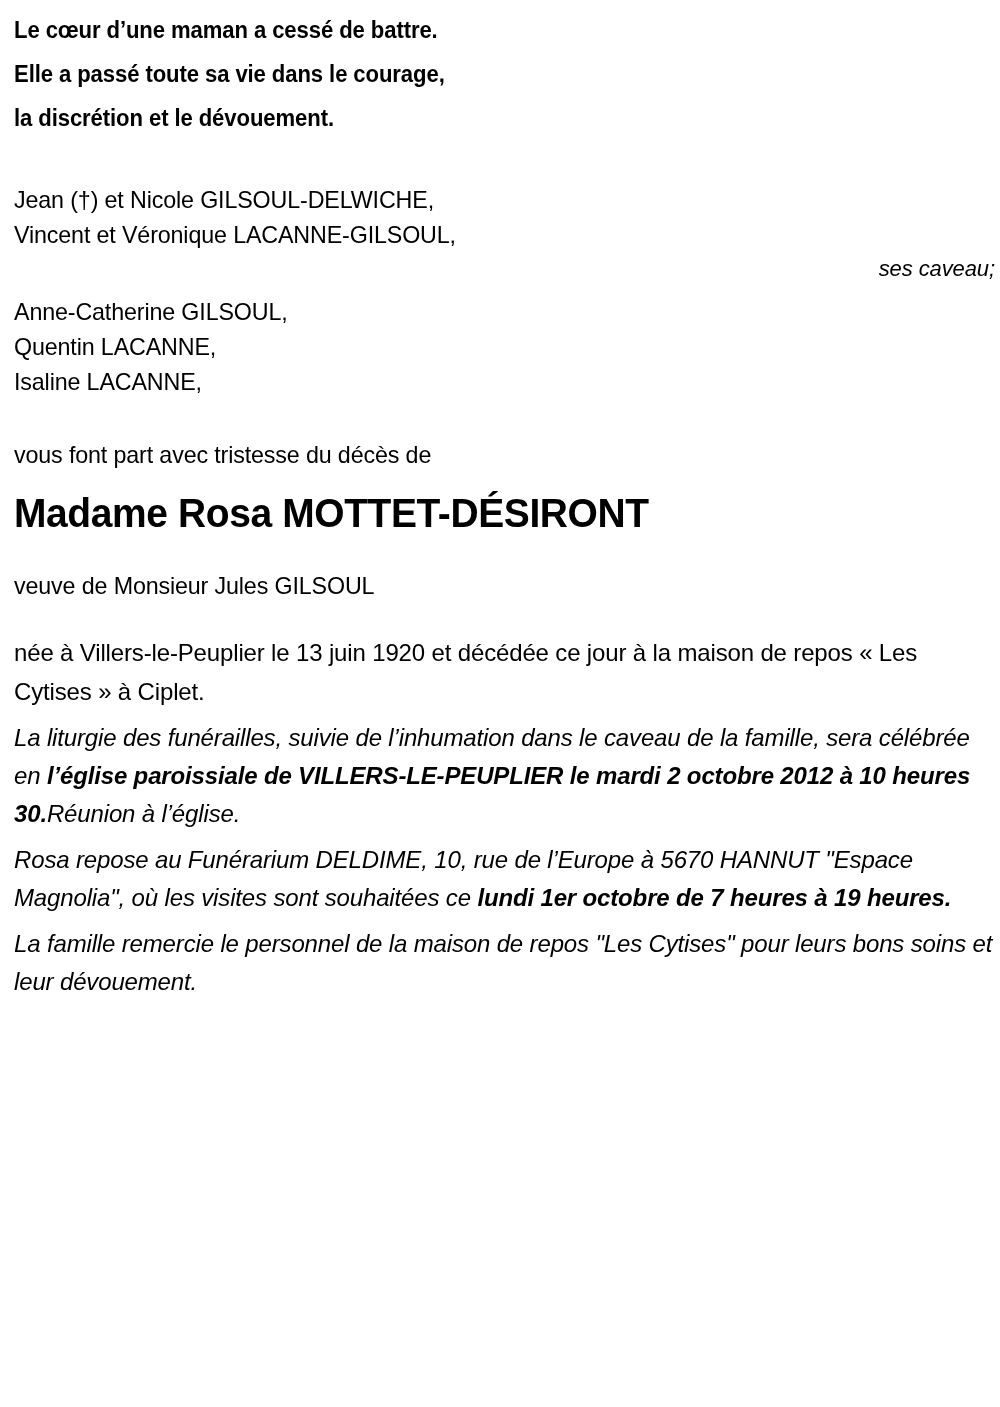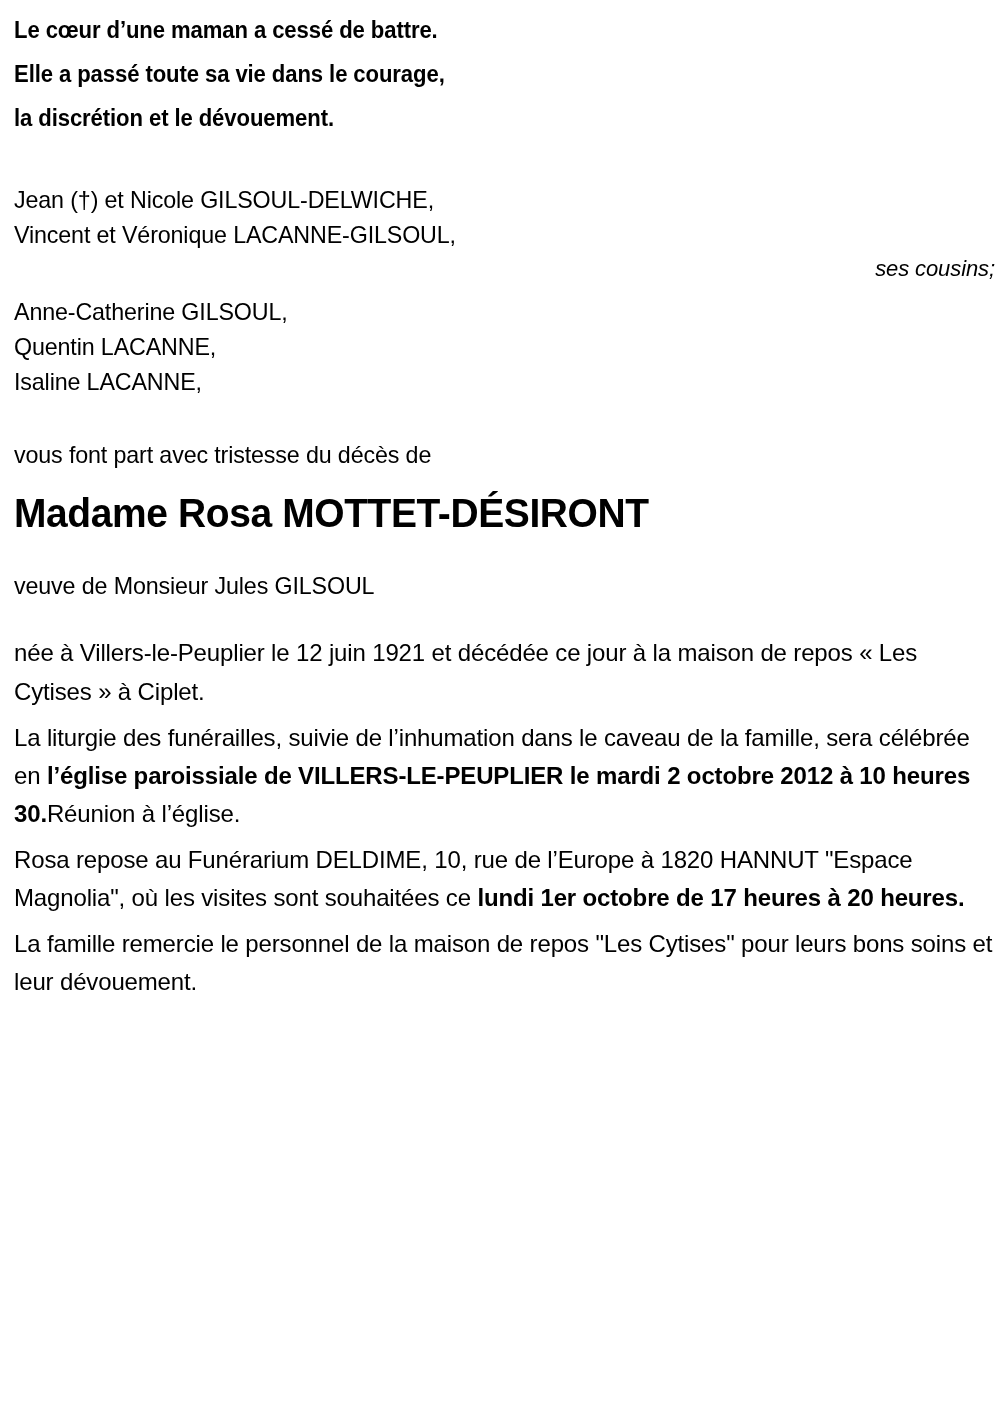"ses cousins;" div.rel-label { text: cousins -> caveau }
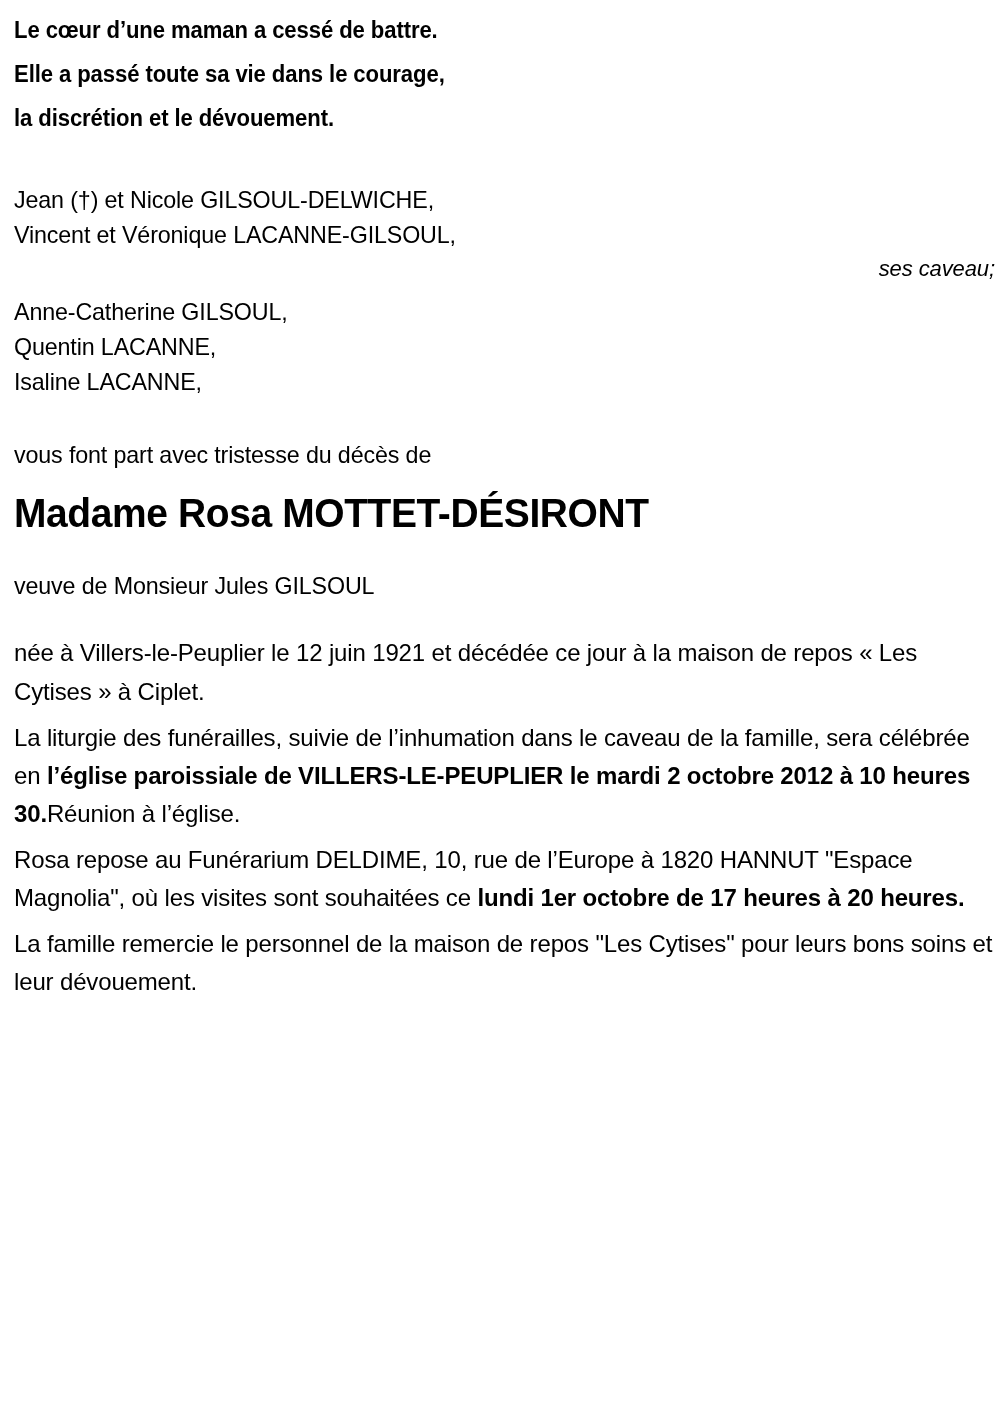"née à Villers-le-Peuplier le 12" p.para { text: 12 juin 1921 -> 13 juin 1920 }
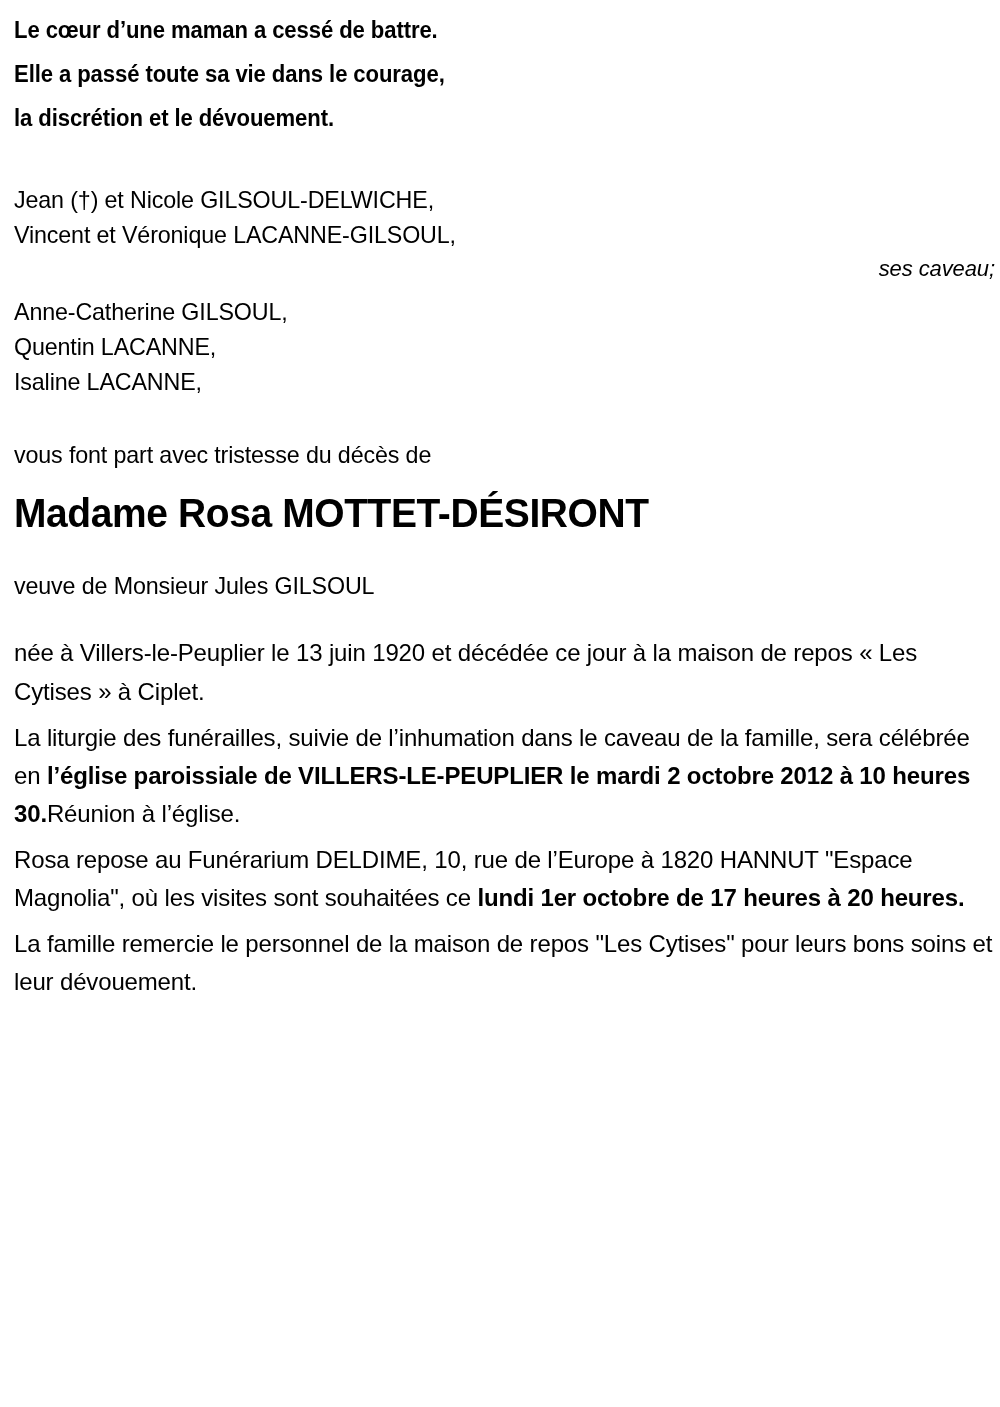"La liturgie des funérailles, suivie" .tight { font-style: none -> italic }
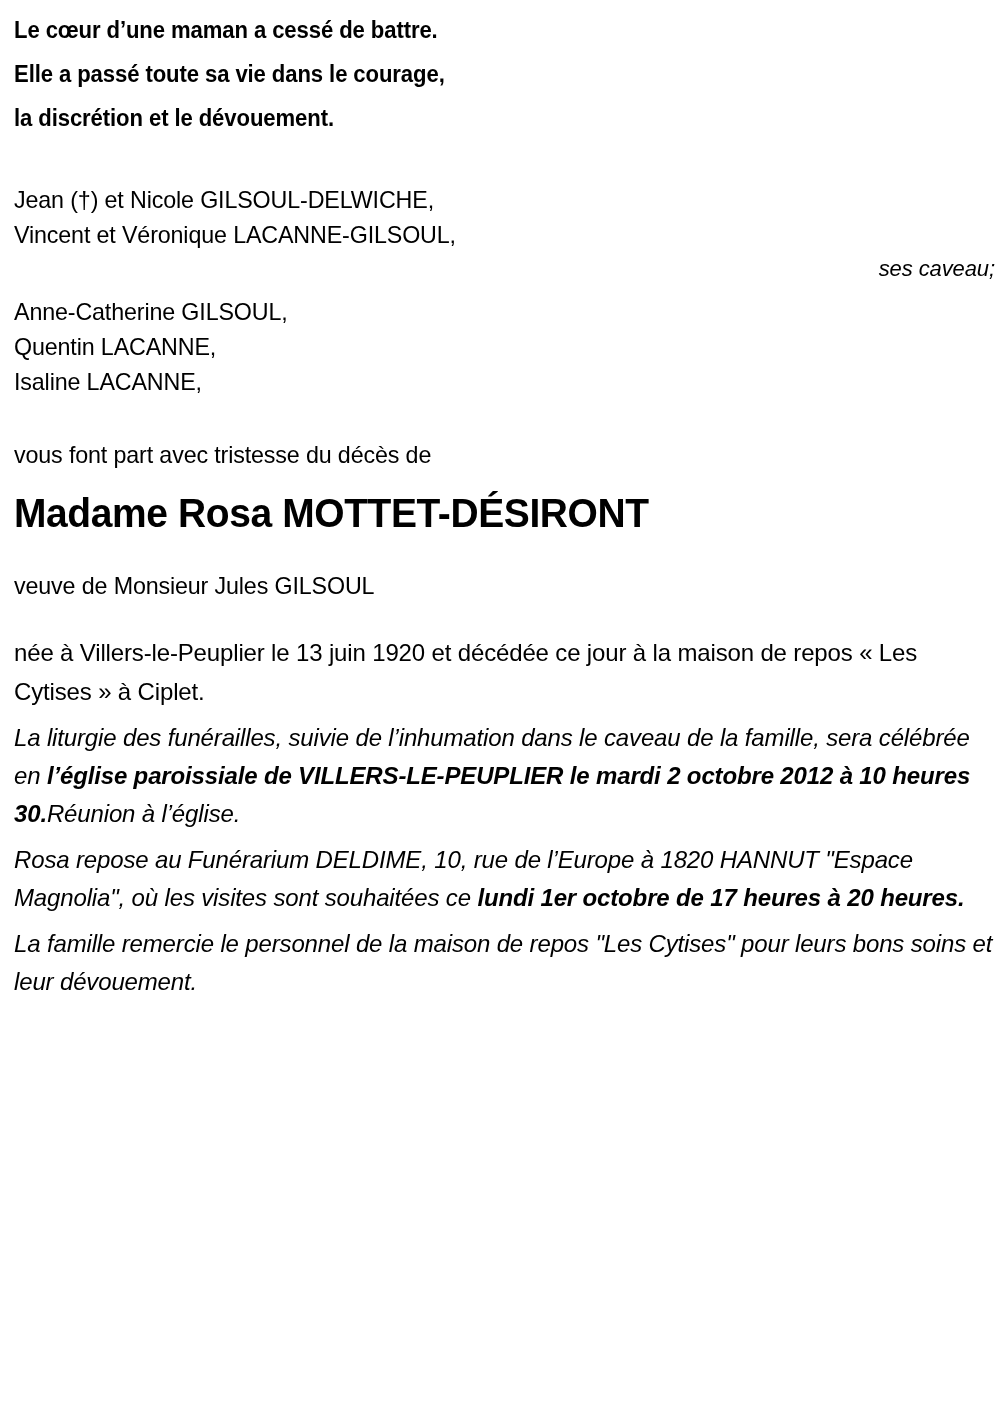"Rosa repose au Funérarium DELDIME," span { text: 1820 -> 5670 }
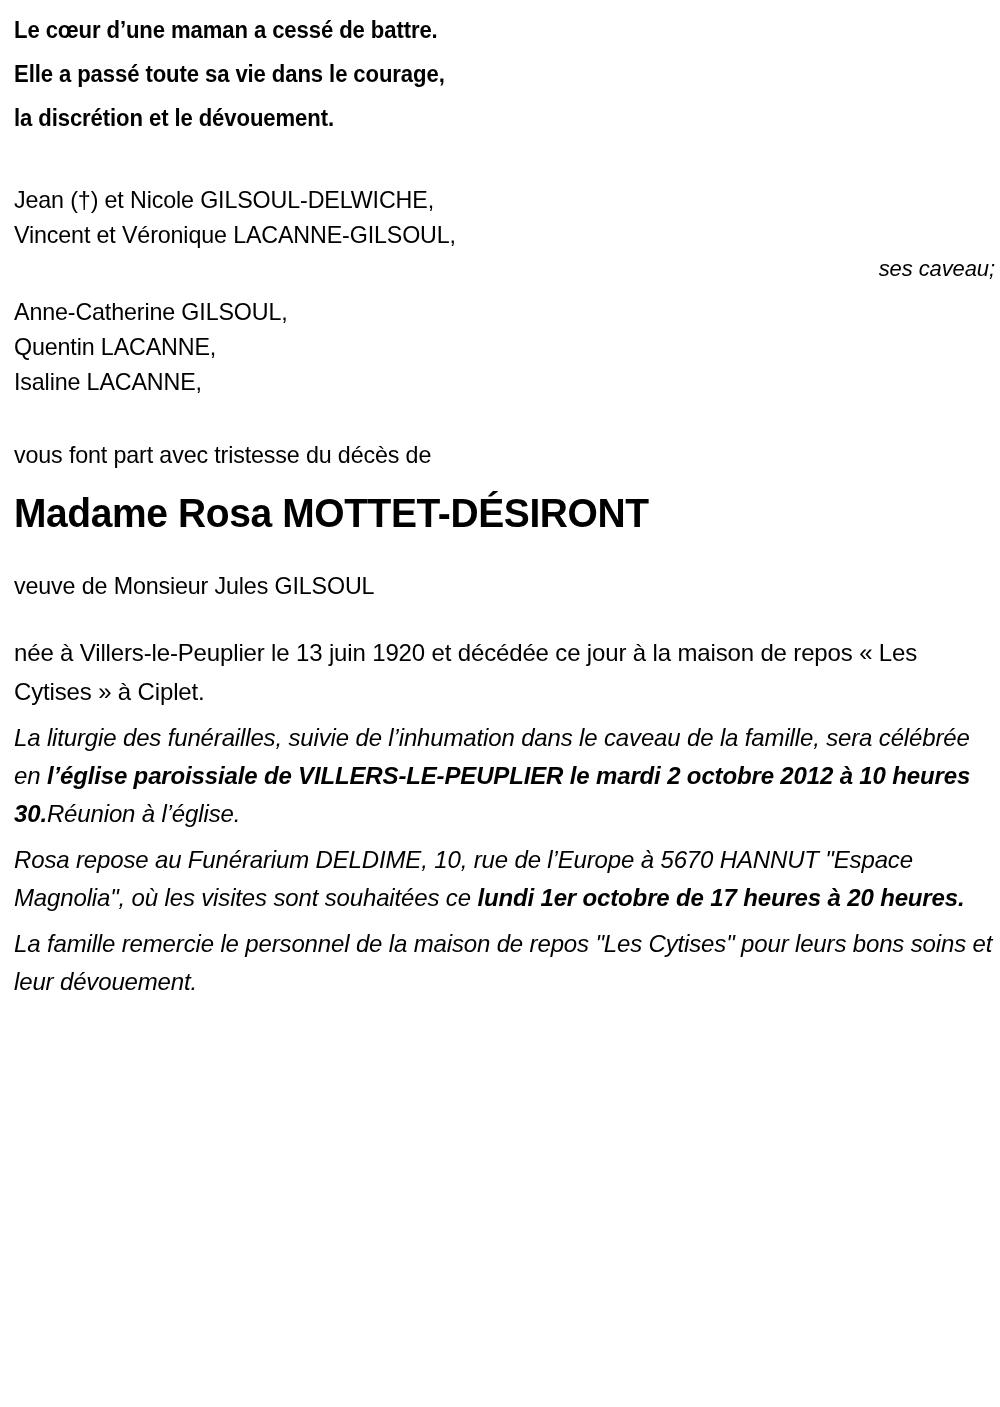"lundi 1er octobre de 17" b { text: 17 heures à 20 -> 7 heures à 19 }
